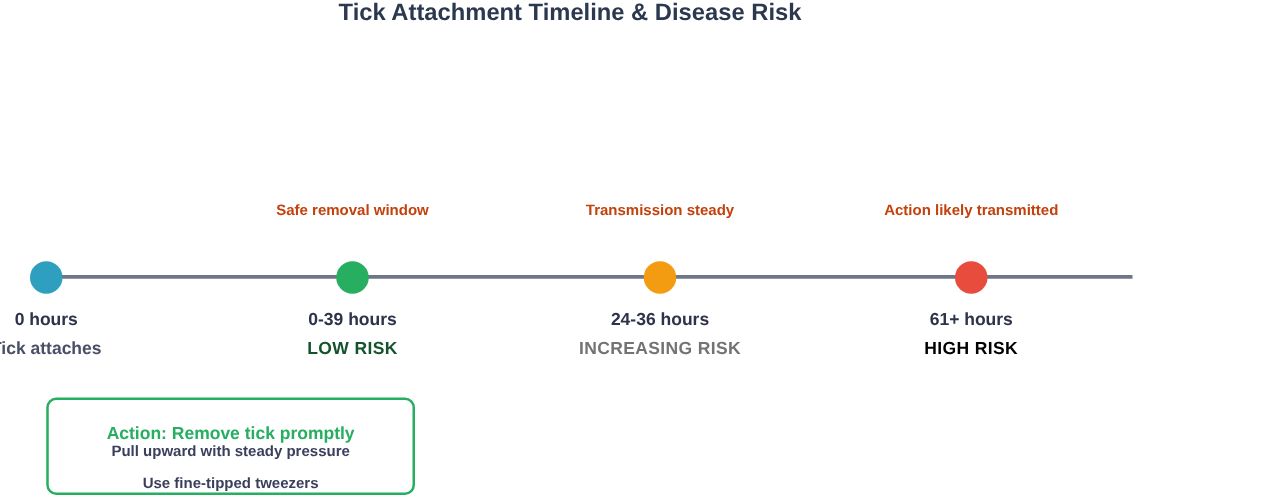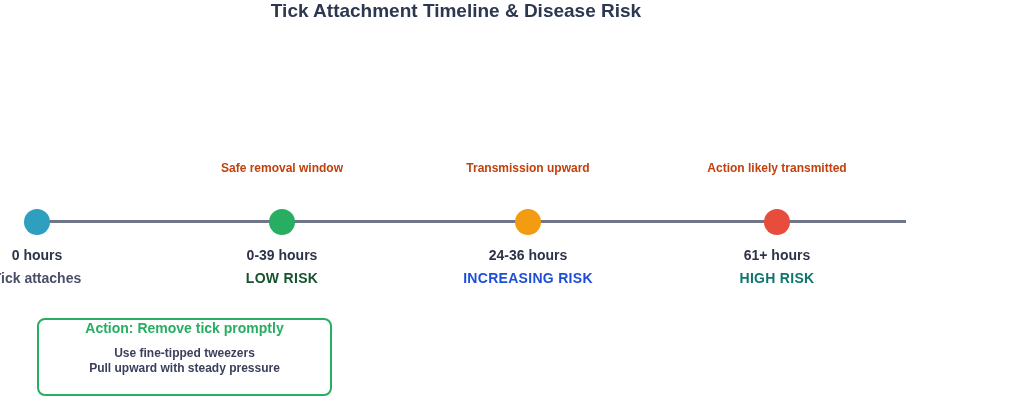"Transmission upward" div.annotation { text: upward -> steady }
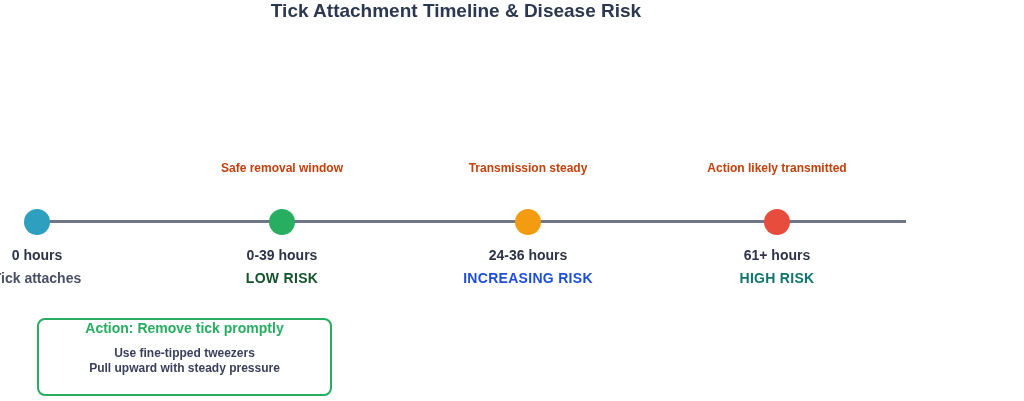"INCREASING RISK" .status-orange { color: #1d4ed8 -> #737373 }
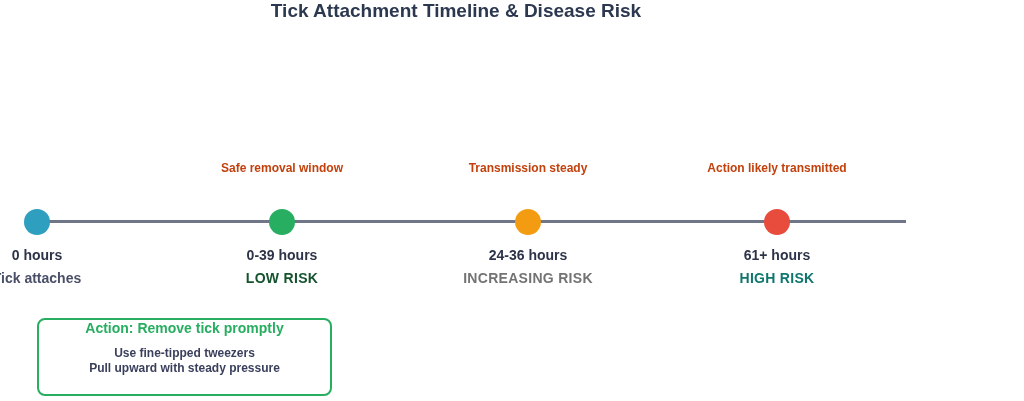"HIGH RISK" .status-red { color: #0f766e -> #000000 }
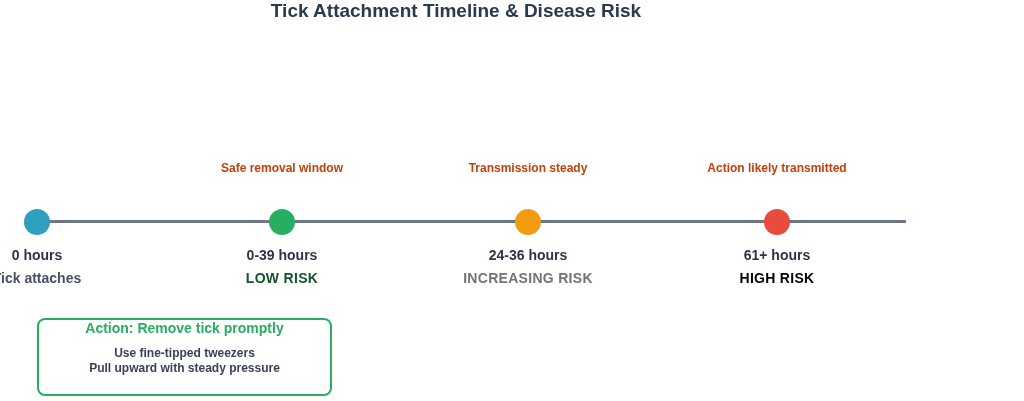"Action: Remove tick promptly" .action-title { margin-top: none -> 18px }
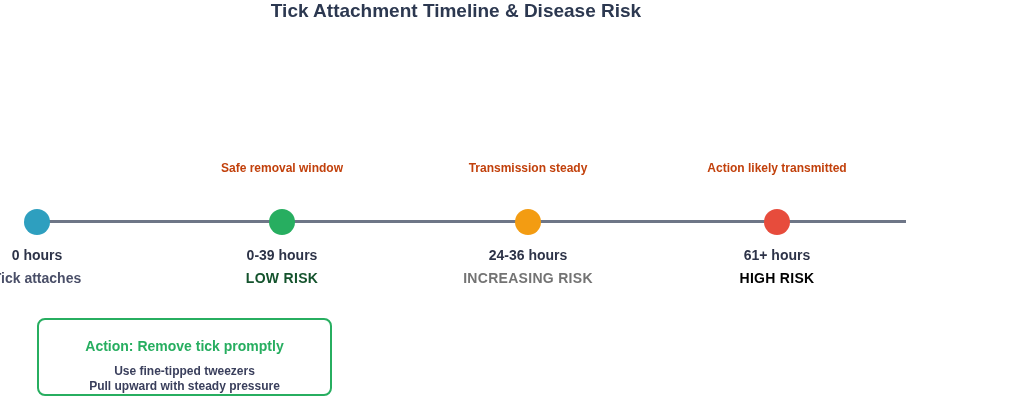"Use fine-tipped tweezers" div.action-line { order: before "Pull upward with steady pressure" -> after "Pull upward with steady pressure" }
